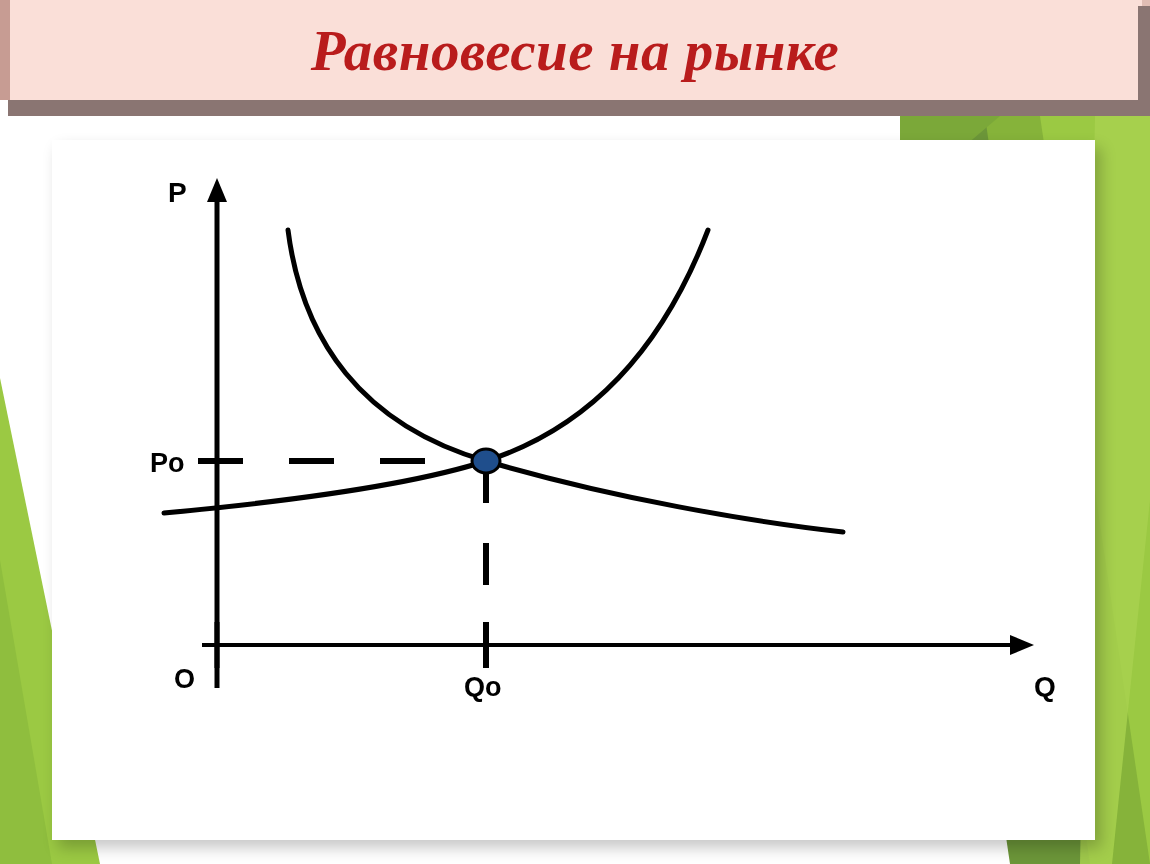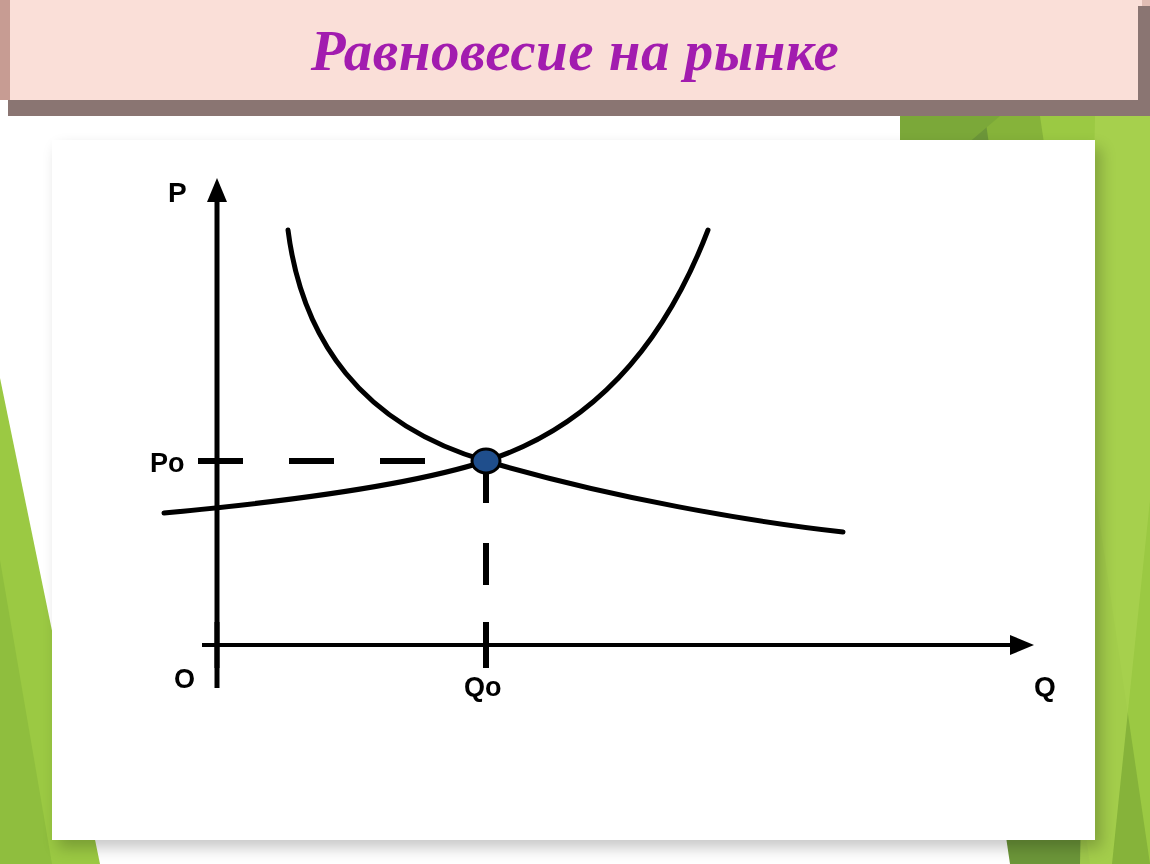"Равновесие на рынке" #title-text { color: #a21caf -> #b91c1c }
